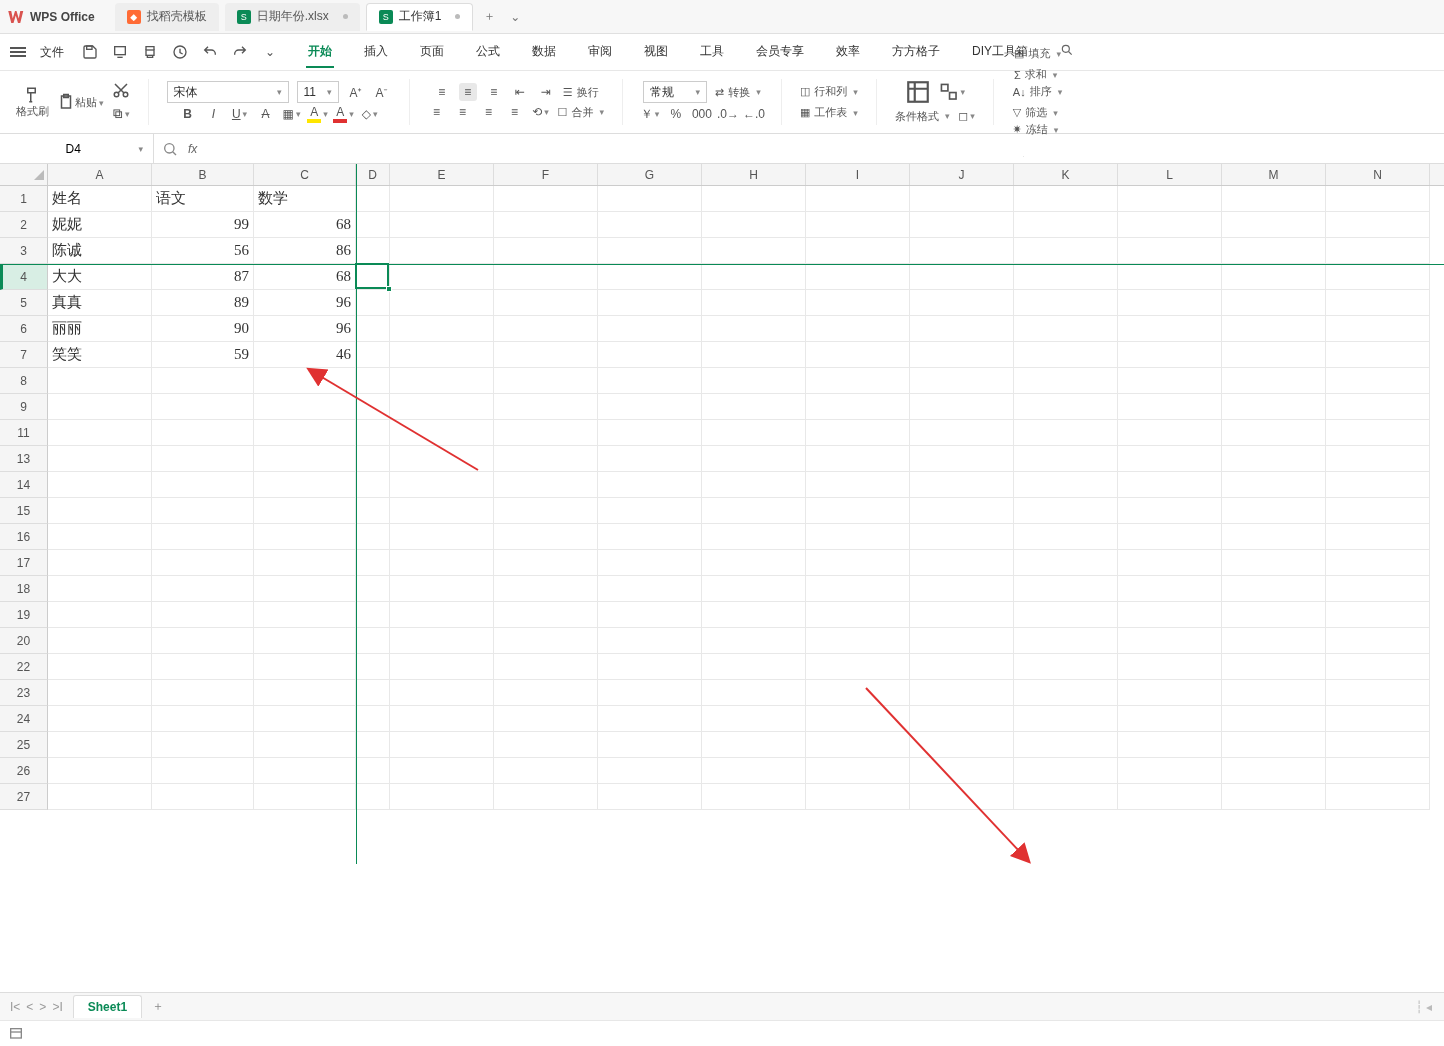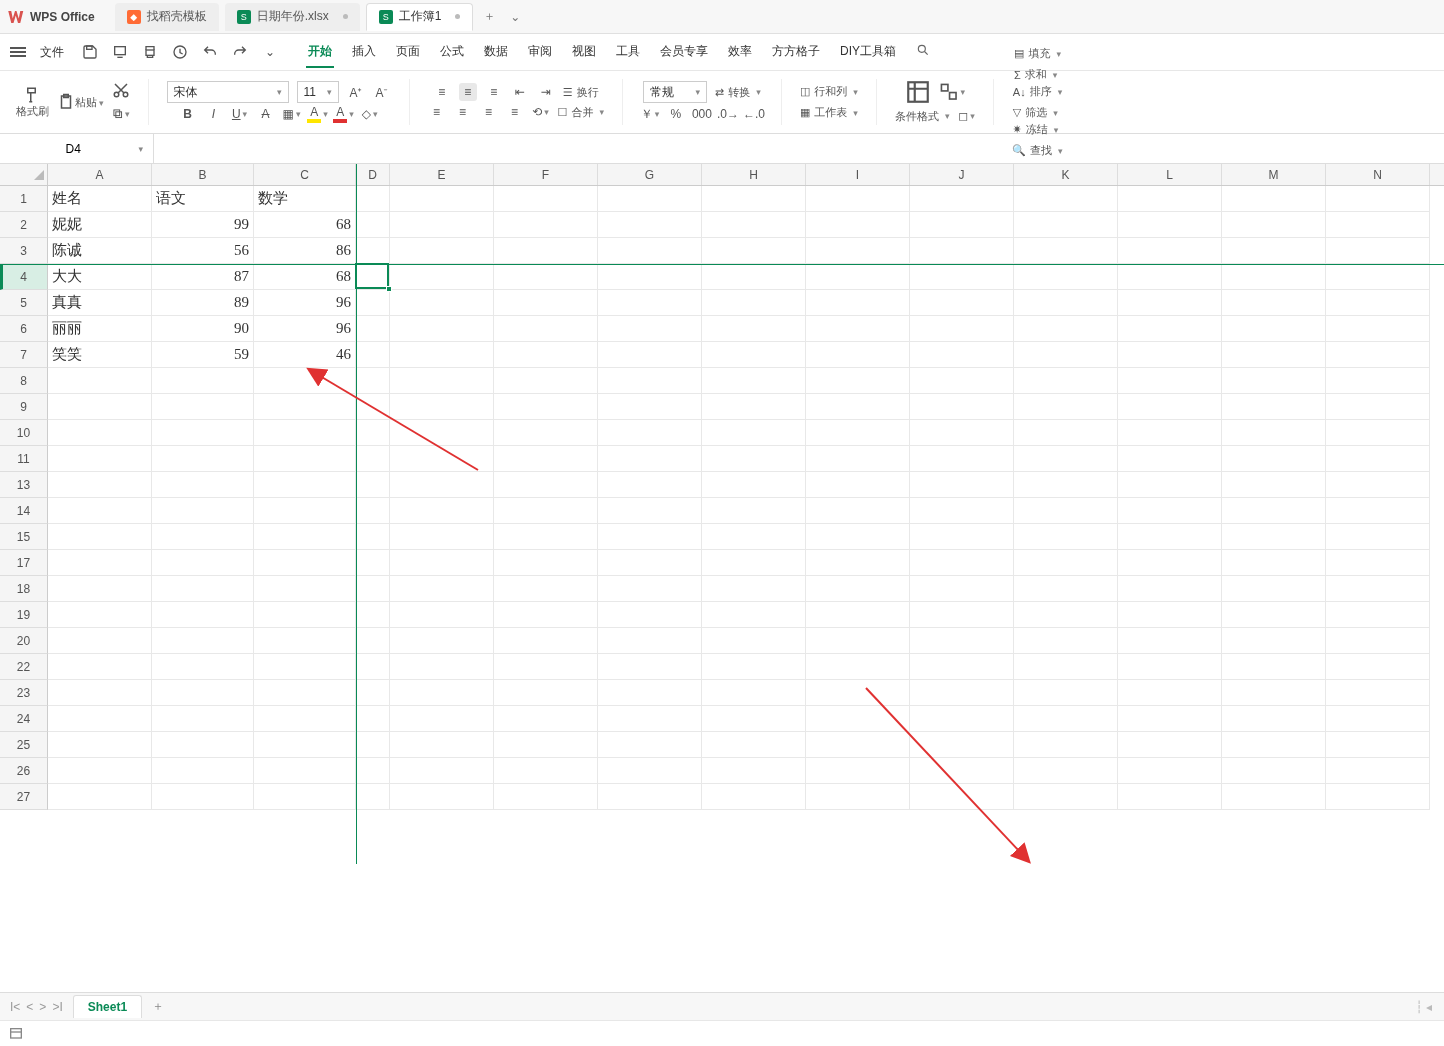"开始" .menutabs { gap: 16px -> 28px }
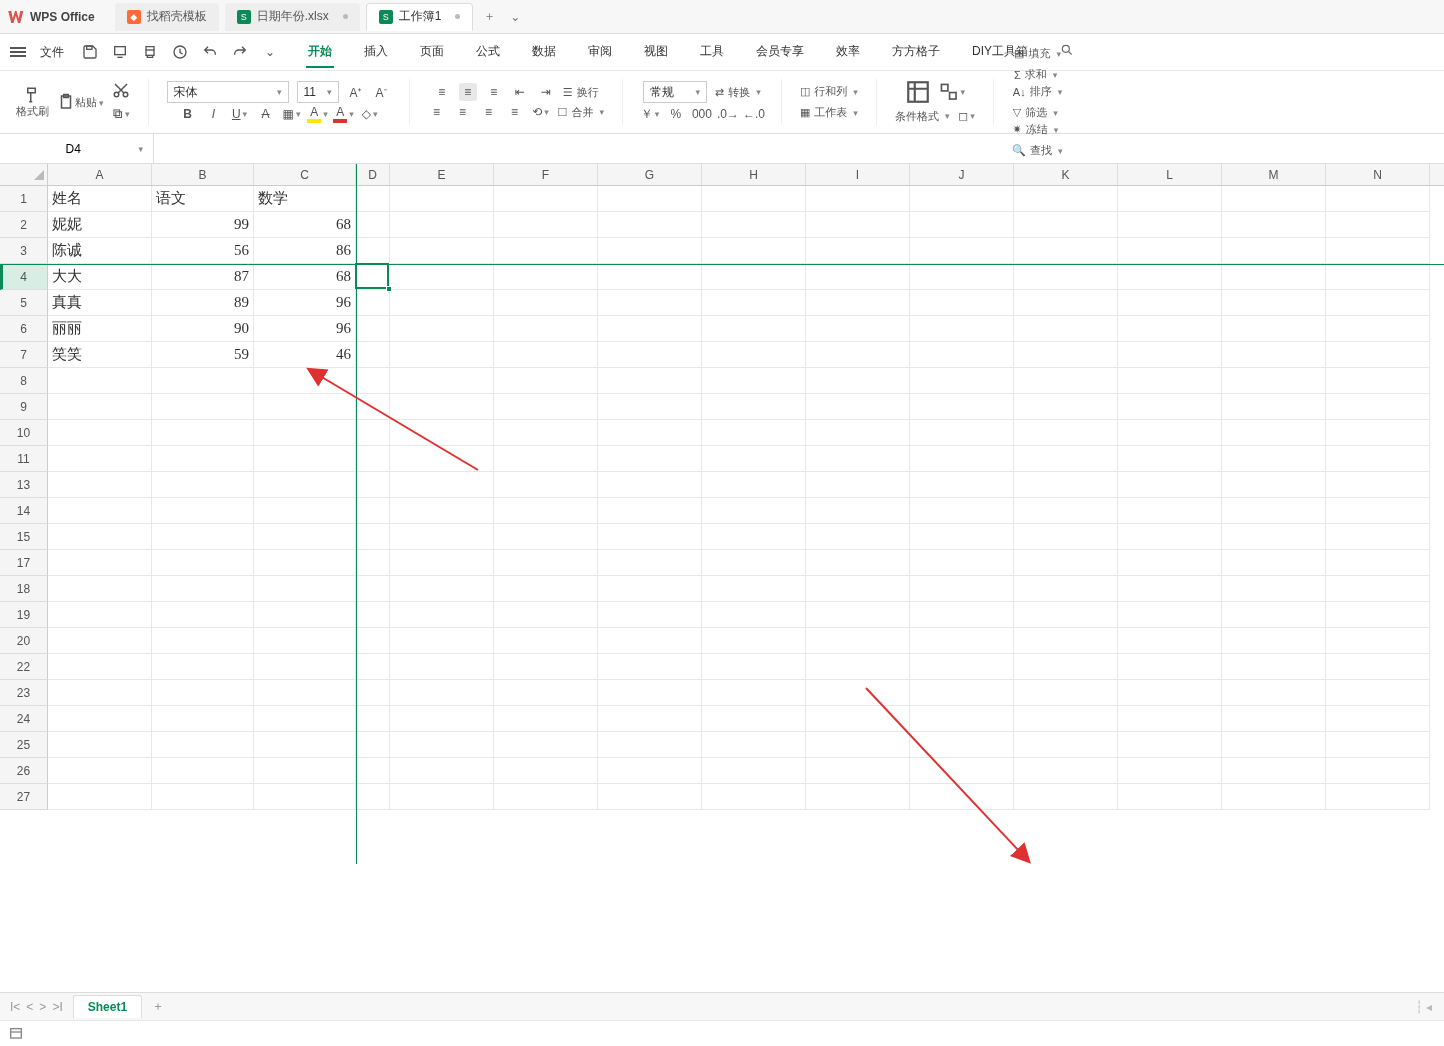"fx" div.fx-area { html: none -> <div> <span><svg> <circle></circle> <path></path> </svg></span> <span>fx</span> <input> </div> }
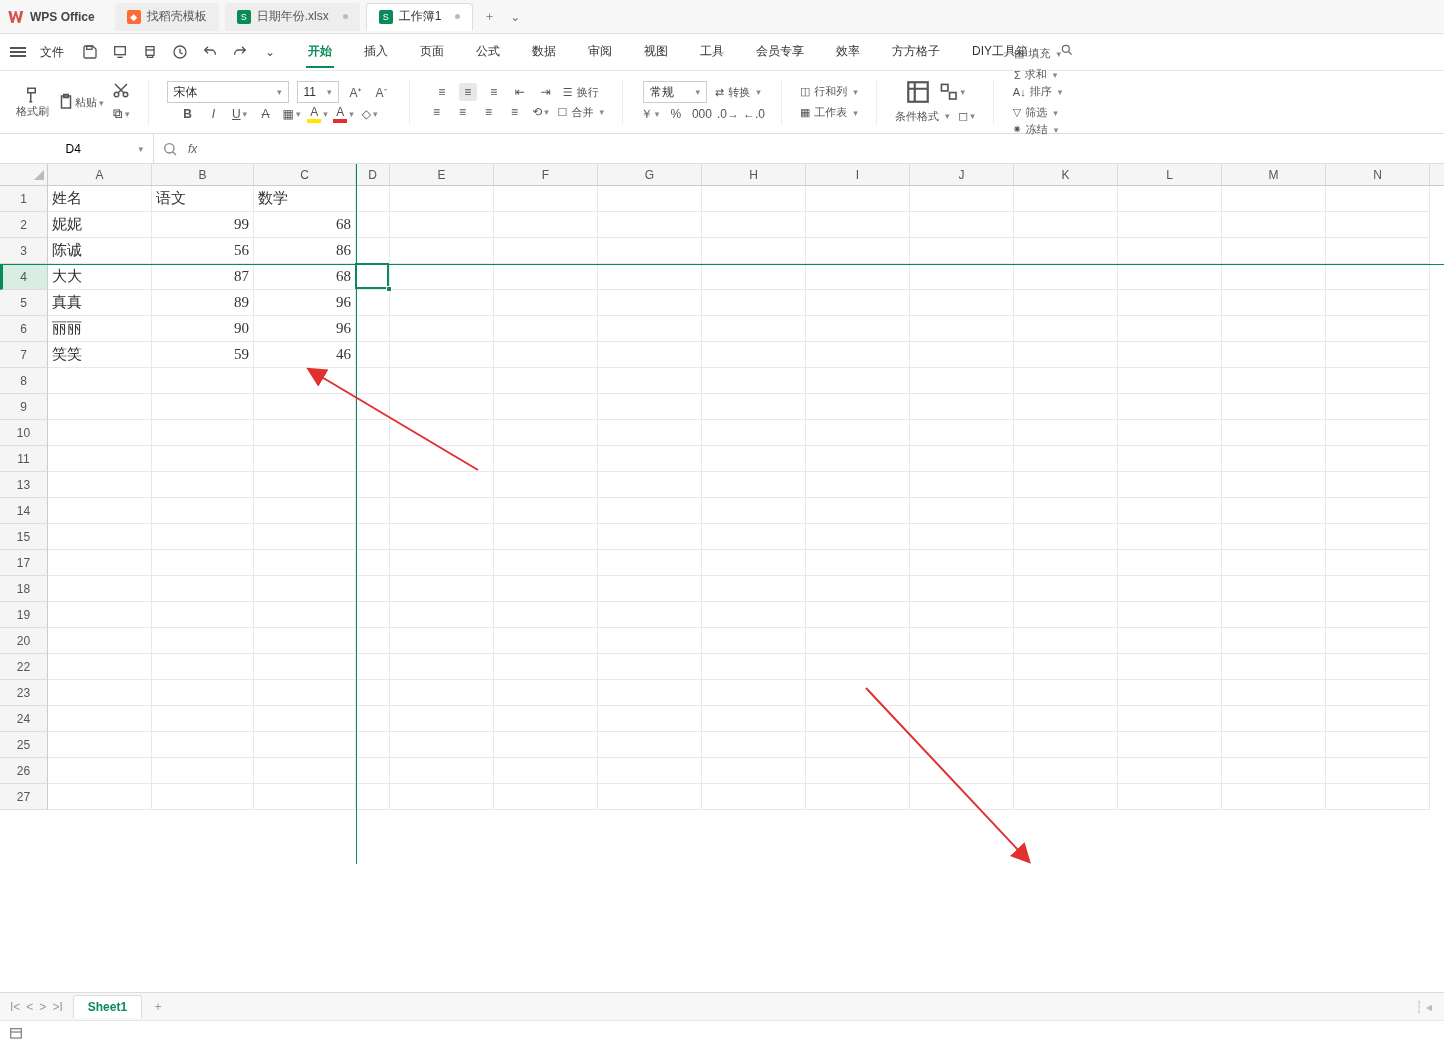"10" div.row { html: <div> <div>10</div> <div></div> <div></div> <div></div> <div></div> <div></div> <div></div> <div></div> <div></div> <div></div> <div></div> <div></div> <div></div> <div></div> <div></div> </div> -> none }
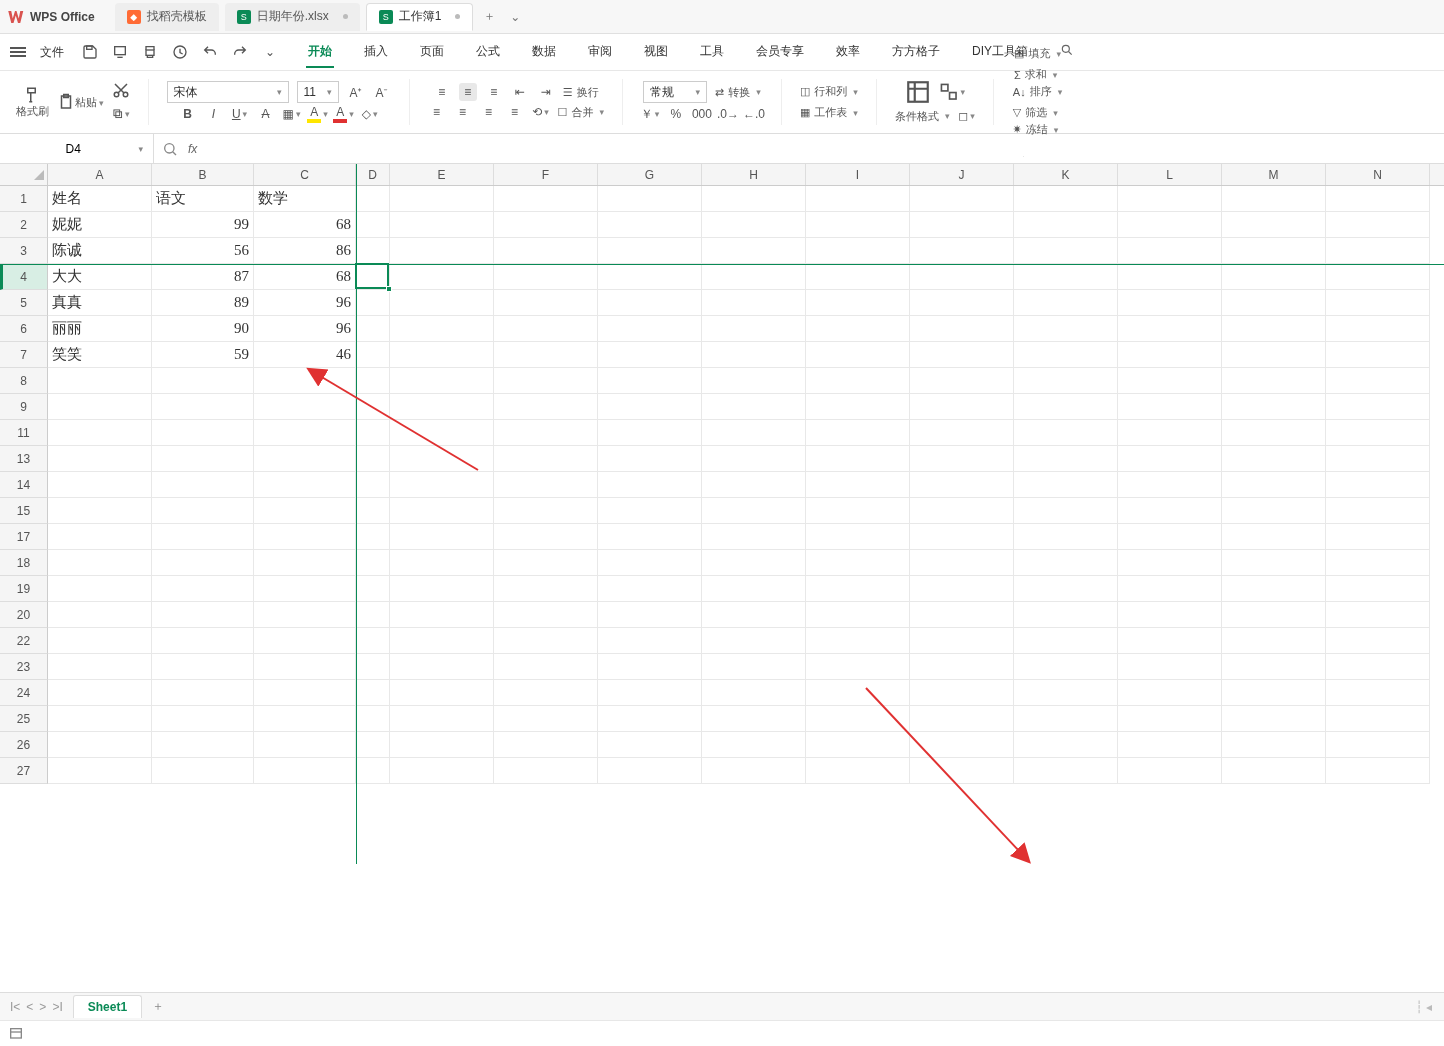"16" div.row { html: none -> <div> <div>16</div> <div></div> <div></div> <div></div> <div></div> <div></div> <div></div> <div></div> <div></div> <div></div> <div></div> <div></div> <div></div> <div></div> <div></div> </div> }
